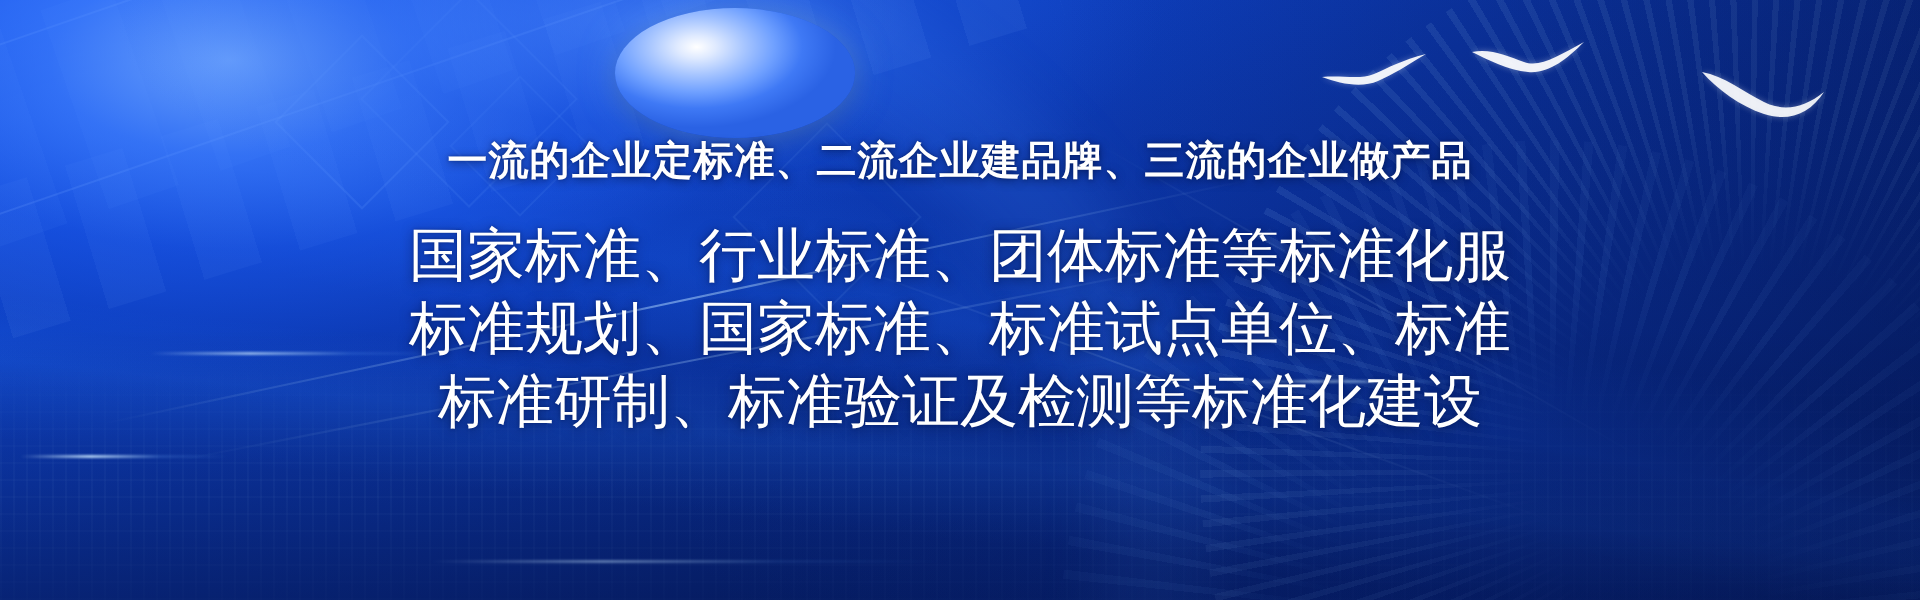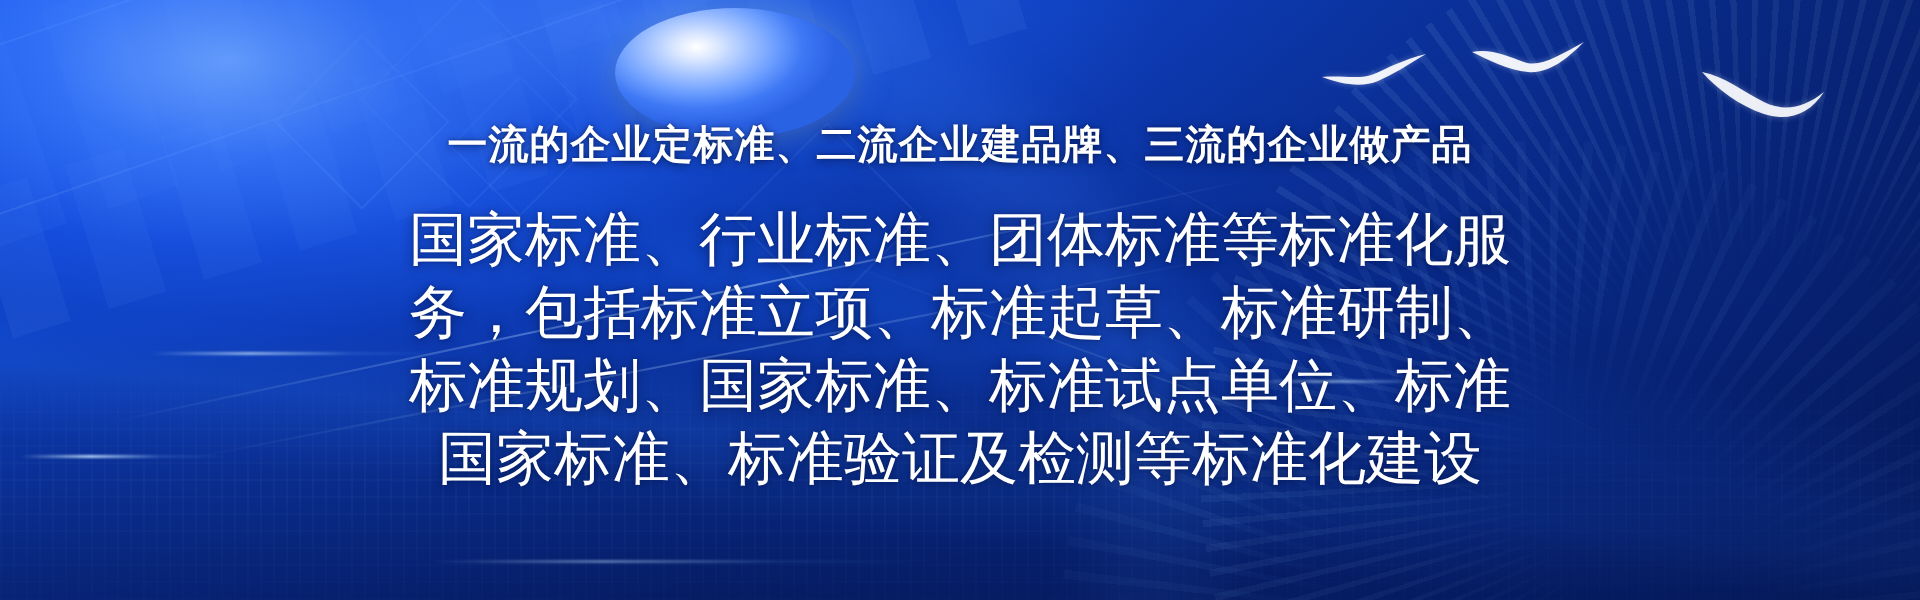"一流的企业定标准、二流企业建品牌、三流的企业做产品" .text-wrap { top: 0 -> 16px }
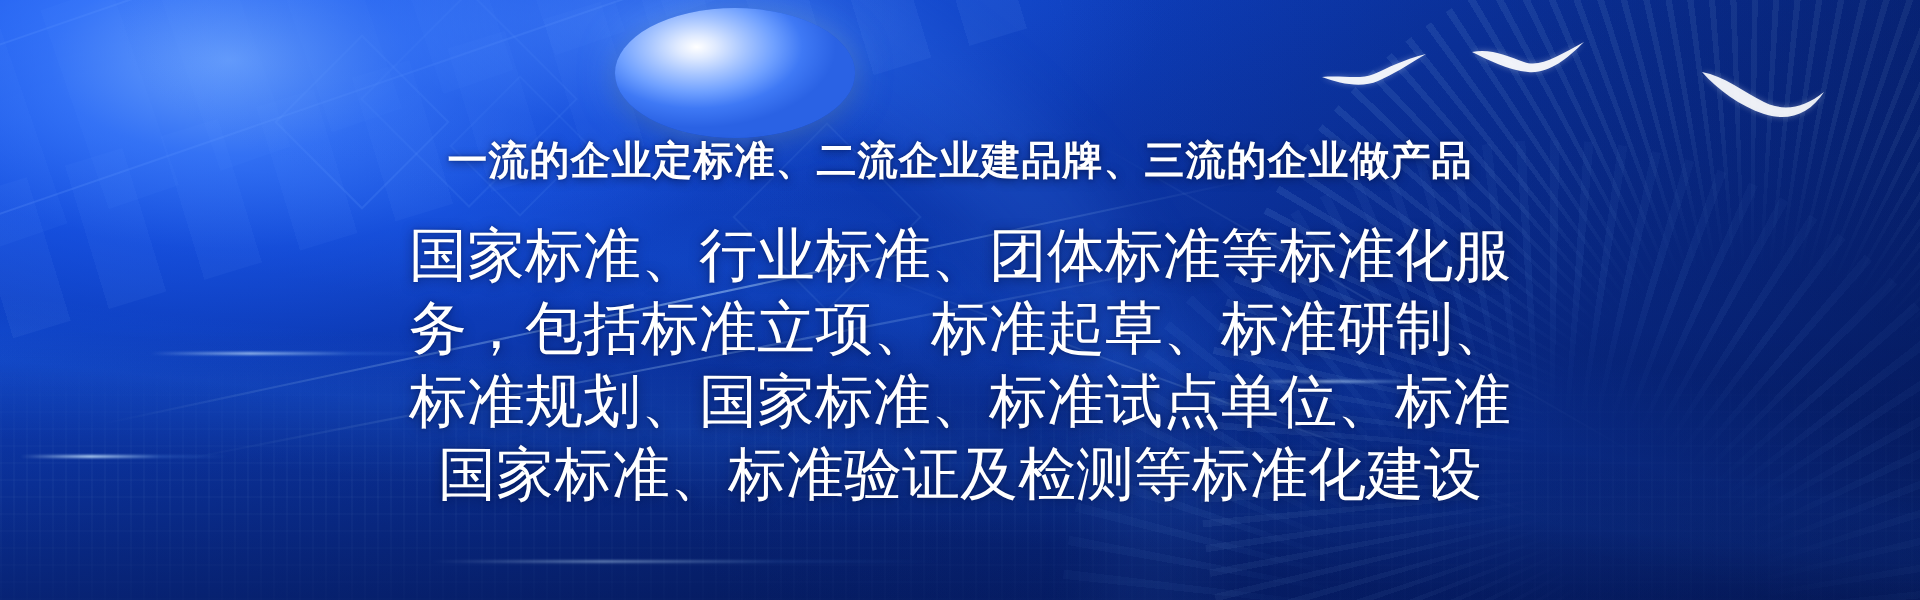"务，包括标准立项、标准起草、标准研制、" span.body-line { html: <span>务，包括标准立项、标准起草、标准研制、</span> -> none }
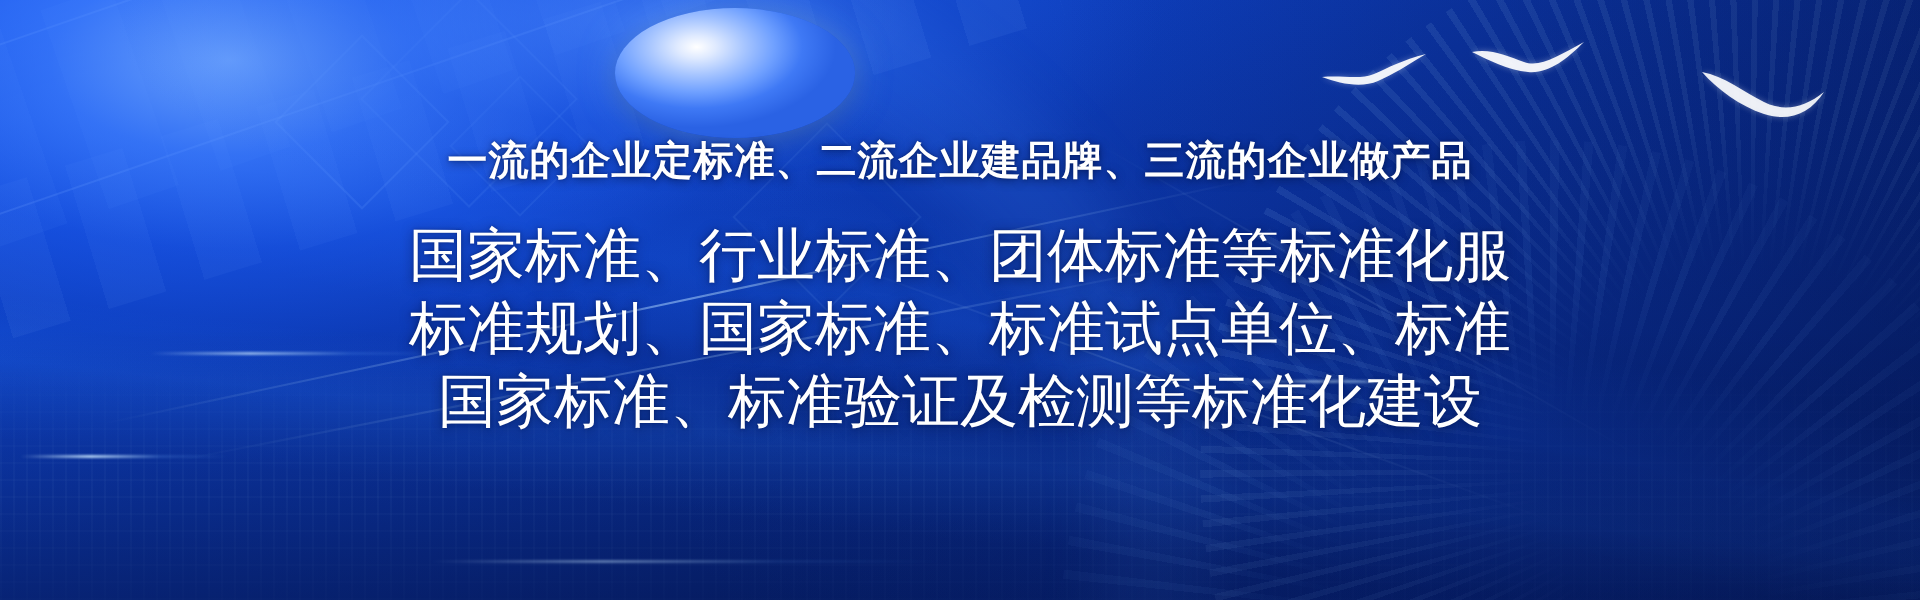"国家标准、标准验证及检测等标准化建设" span.body-line { text: 国家标准 -> 标准研制 }
